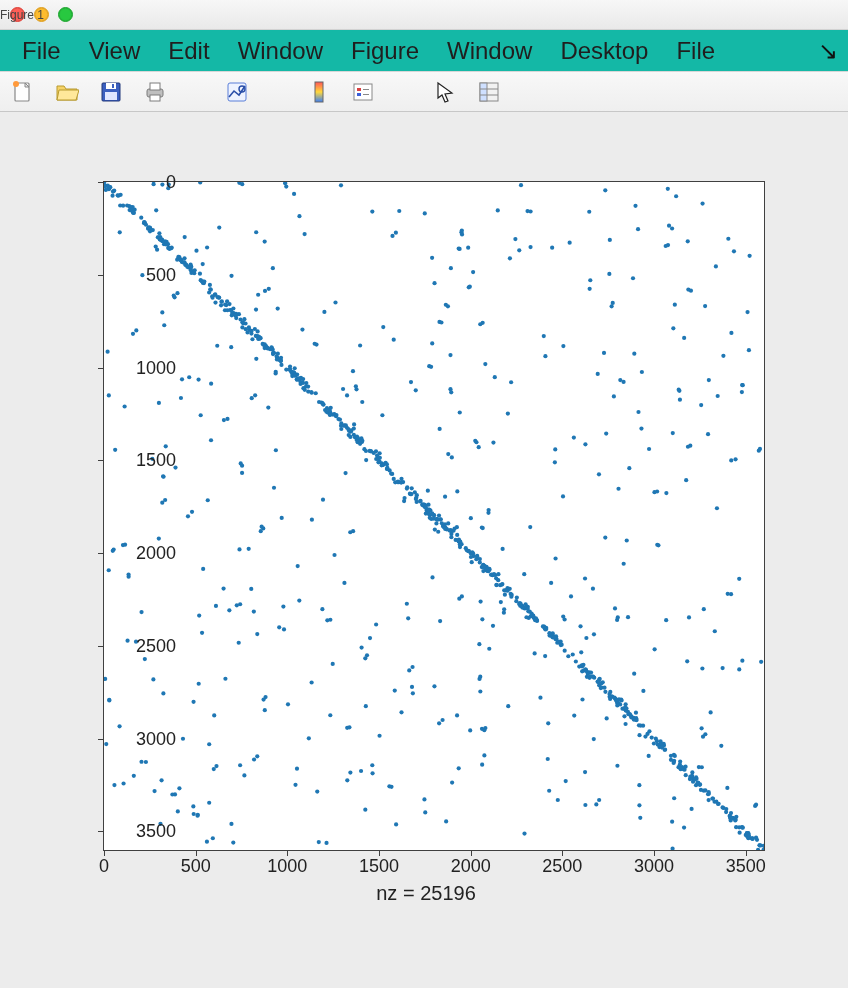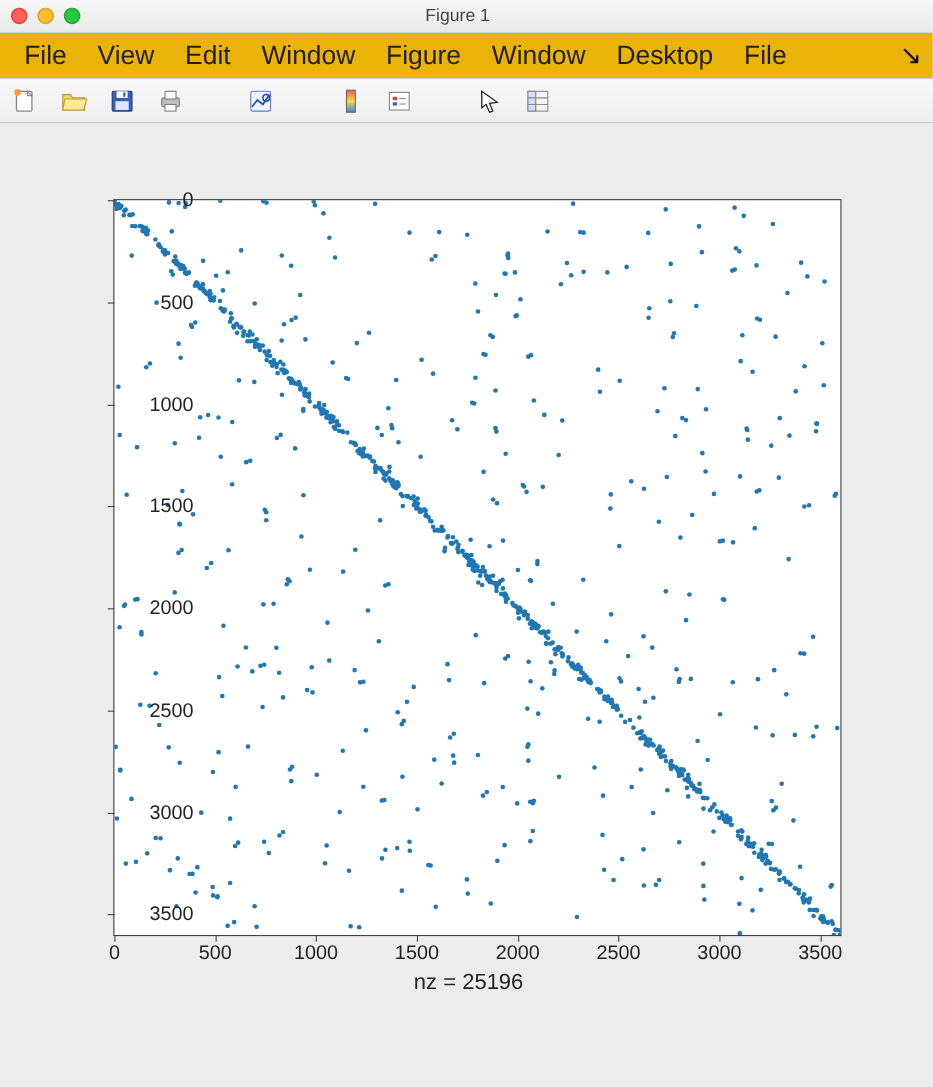"Figure 1" #titlebar-title { font-size: 16px -> 12px; text-align: center -> none }
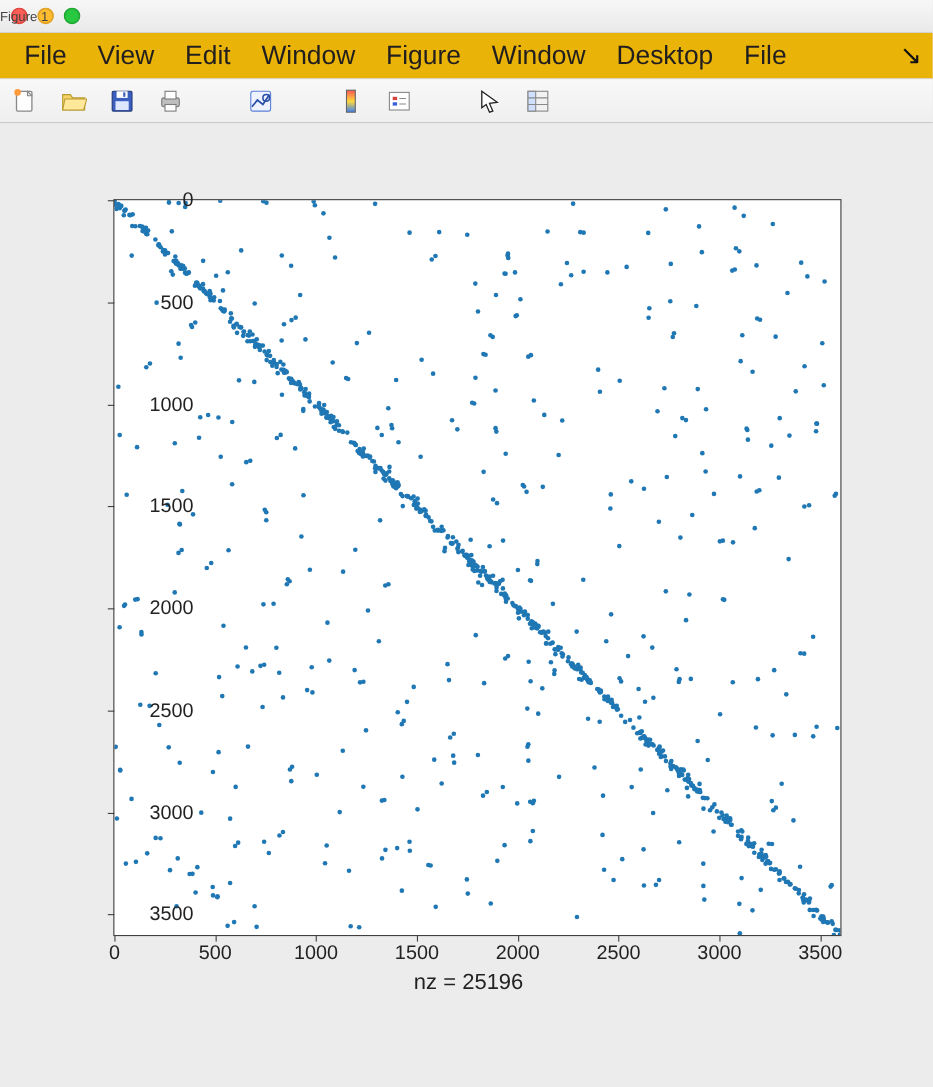"File" #menubar { background: #eab308 -> #14b8a6 }
